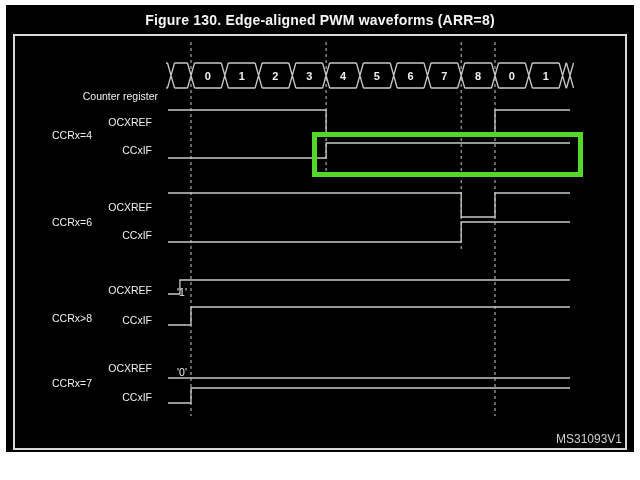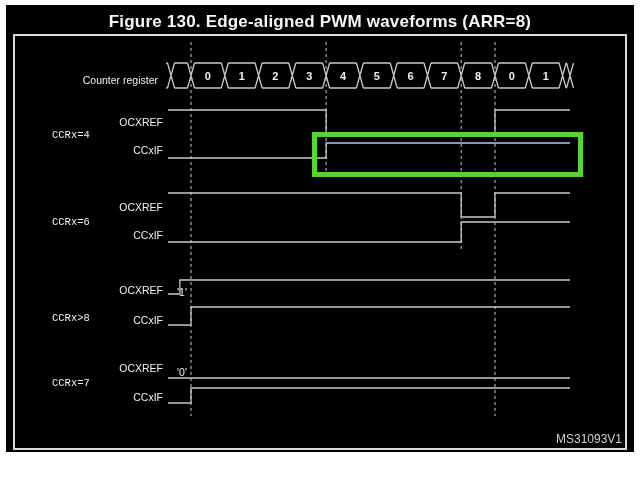"Figure 130. Edge-aligned PWM waveforms" .figure-title { font-size: 17px -> 14px }
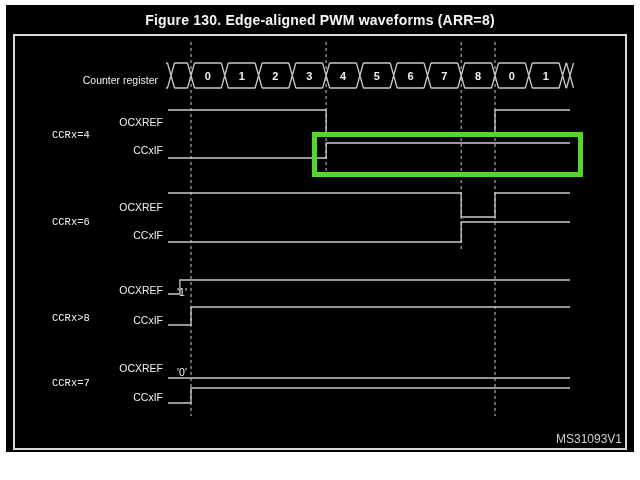"Counter register" div.lbl { top: 74px -> 90px }
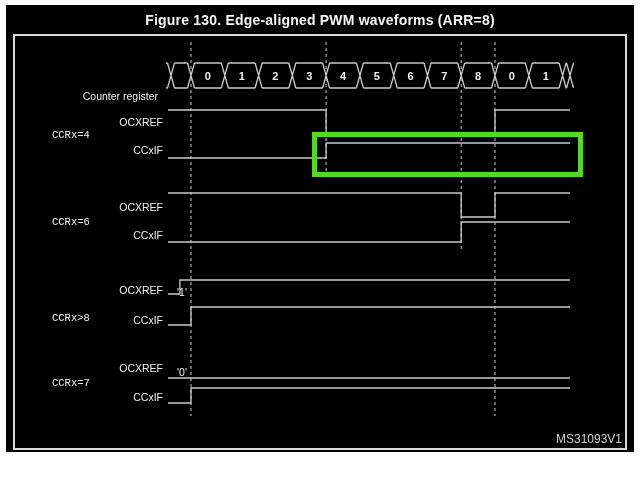"OCXREF" .rlabel { left: 45px -> 34px }
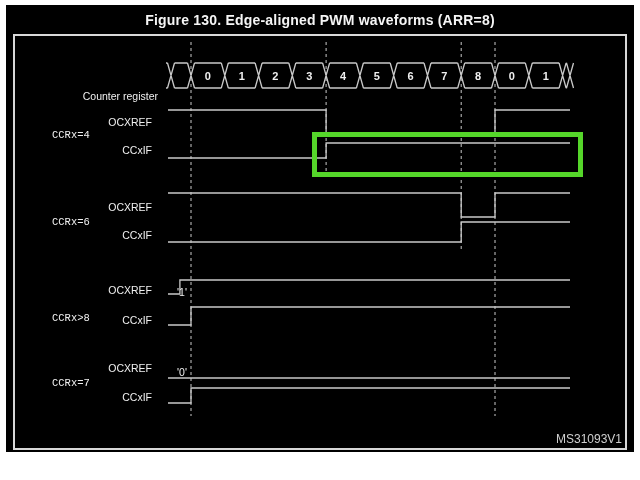"CCRx=4" .glabel { font-family: Liberation Mono, monospace -> none }
